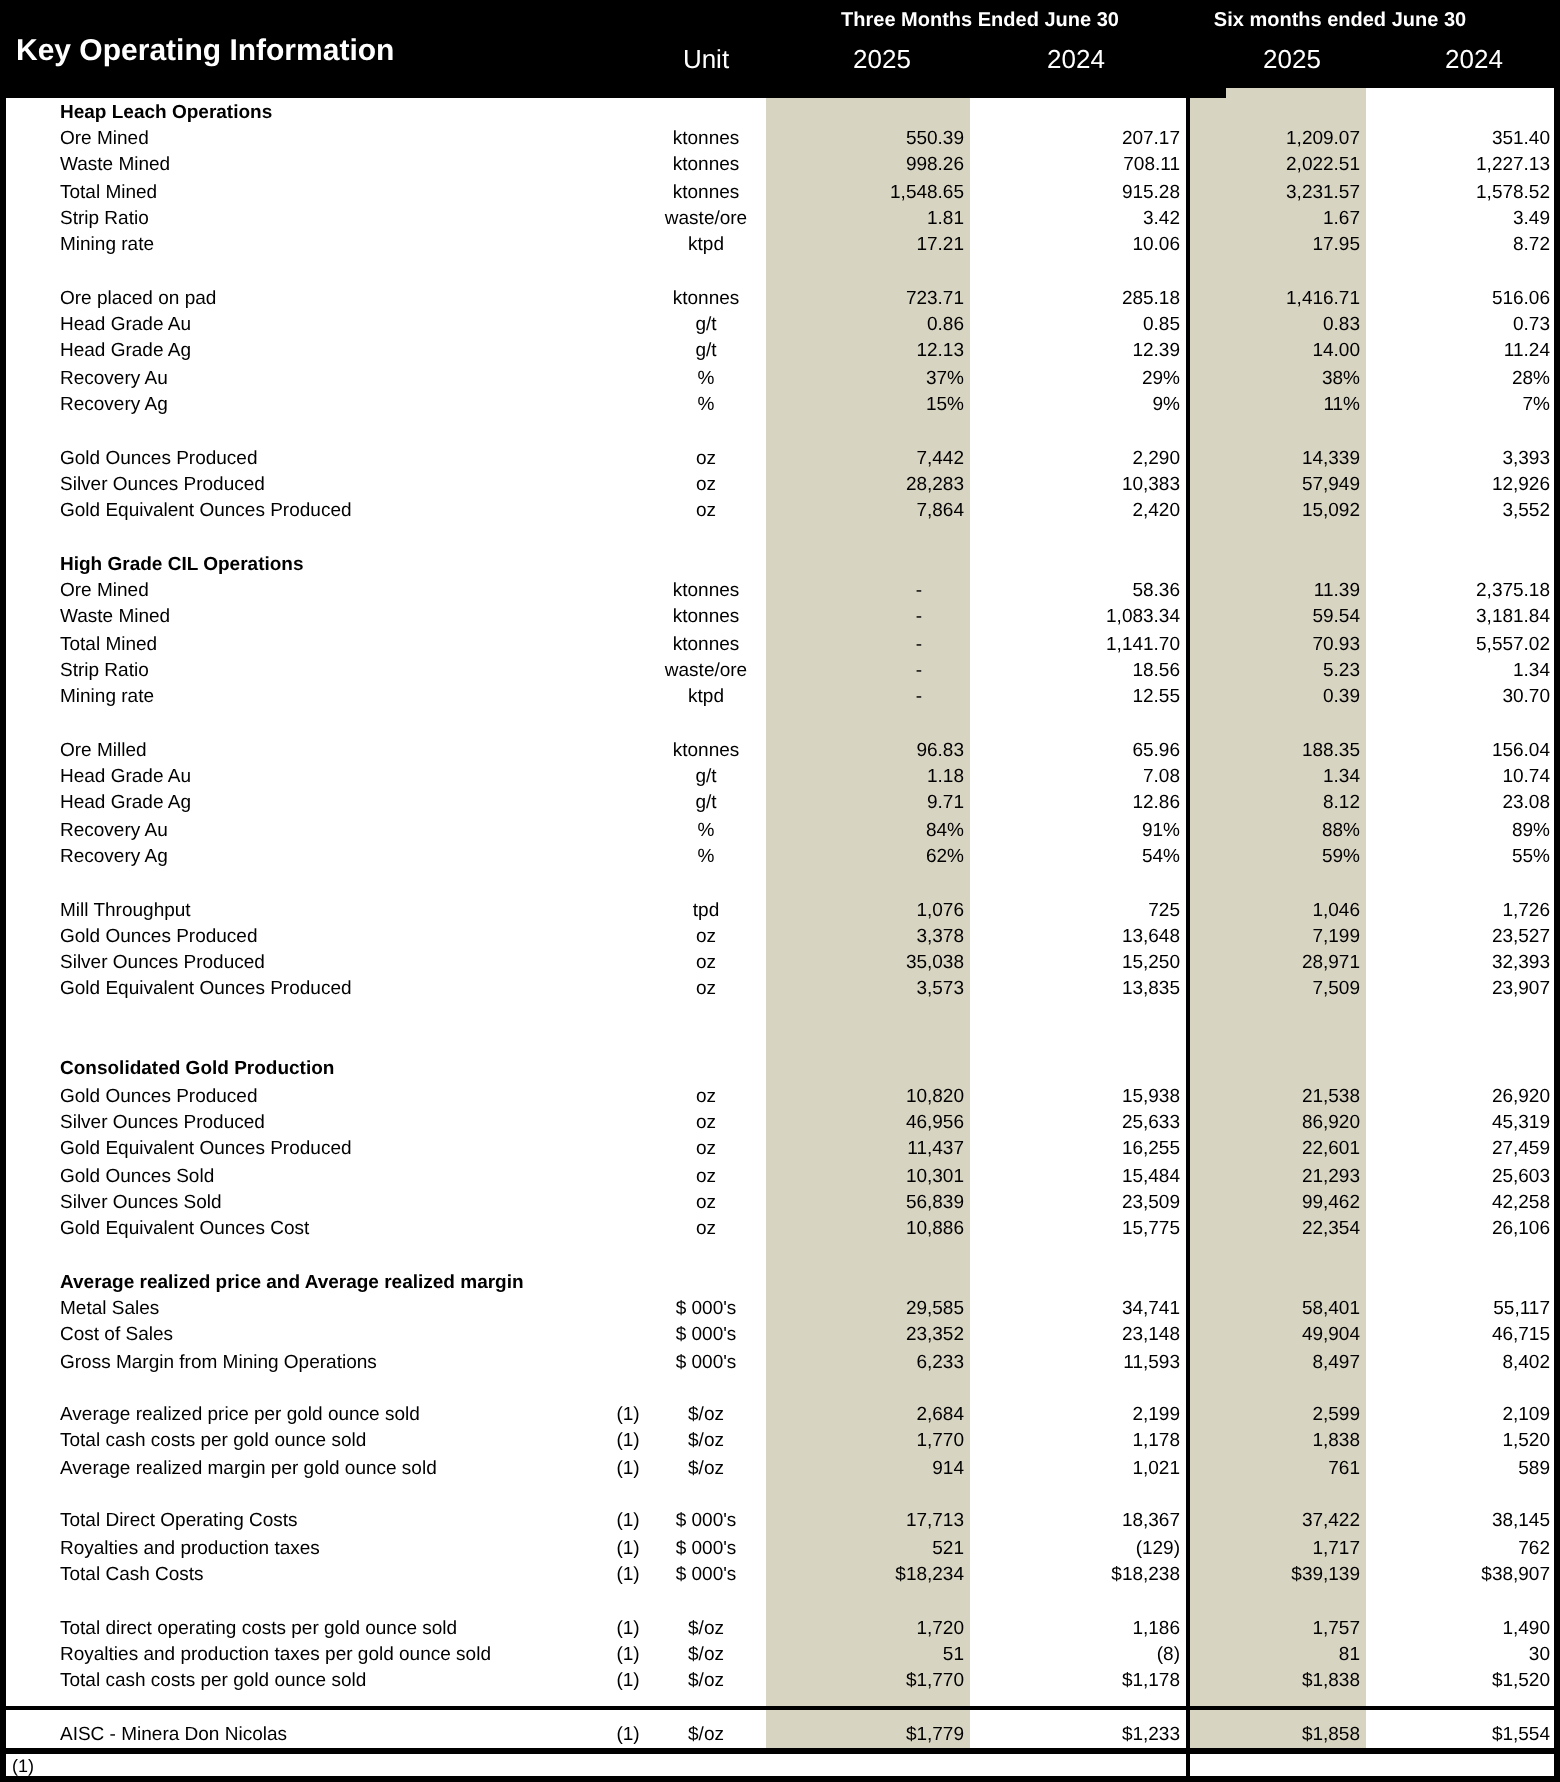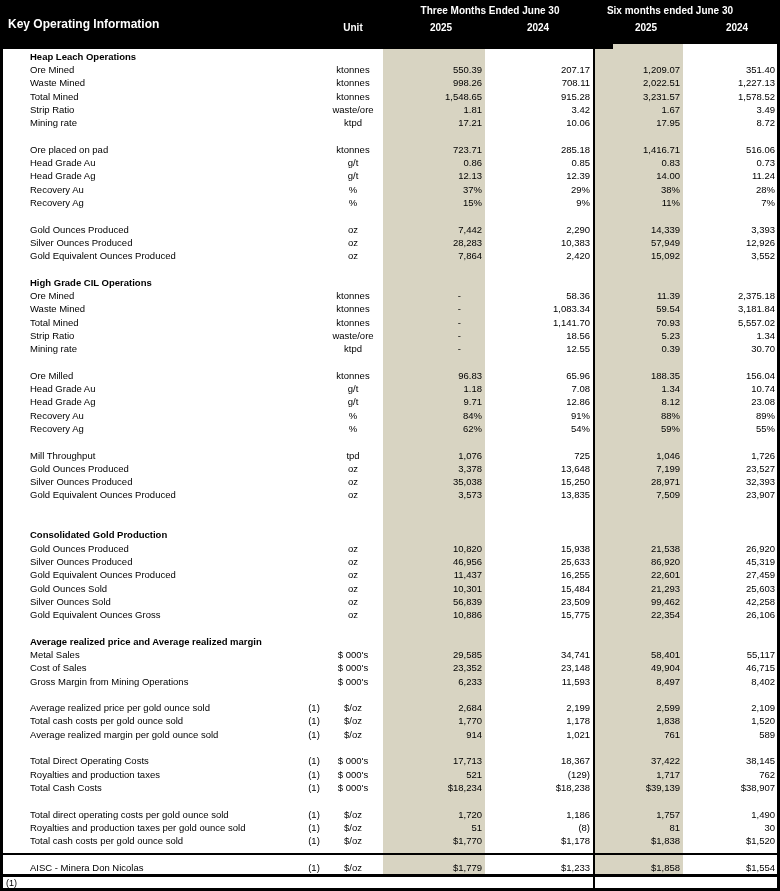"Key Operating Information" .hb-title { font-size: 12px -> 15px }
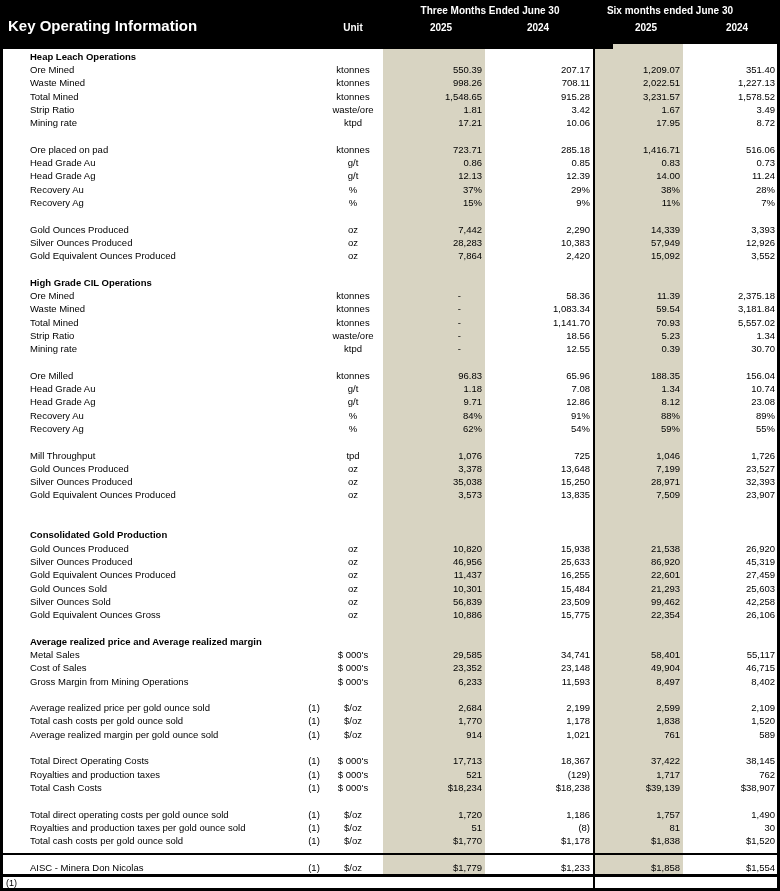"Unit" .hb-col { font-size: 10px -> 13px; font-weight: bold -> normal }
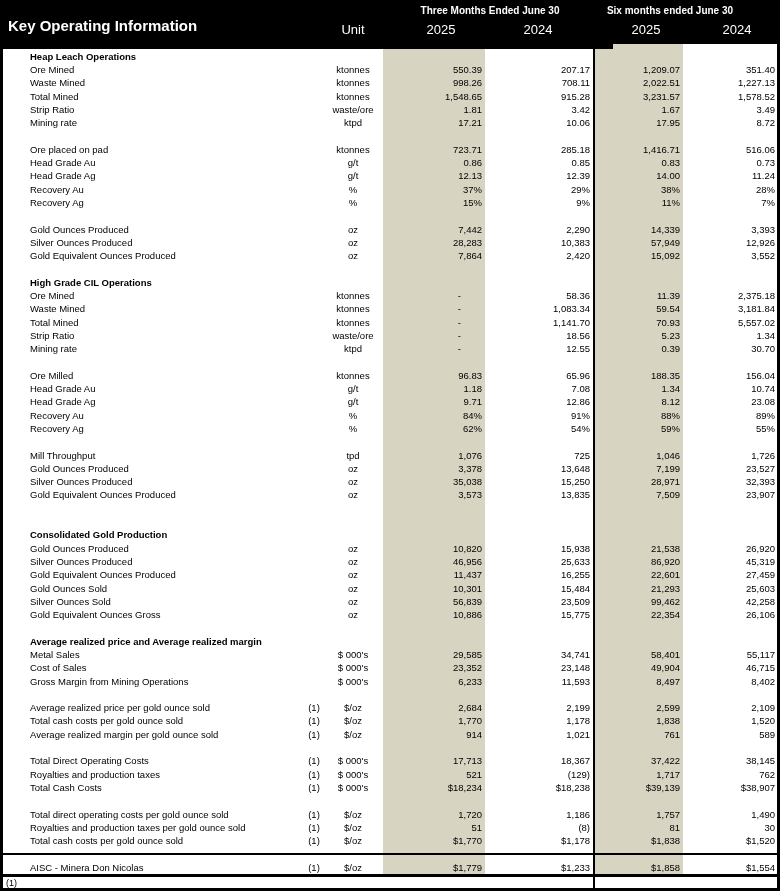"Gold Equivalent Ounces Gross" span.c-label { text: Gross -> Cost }
